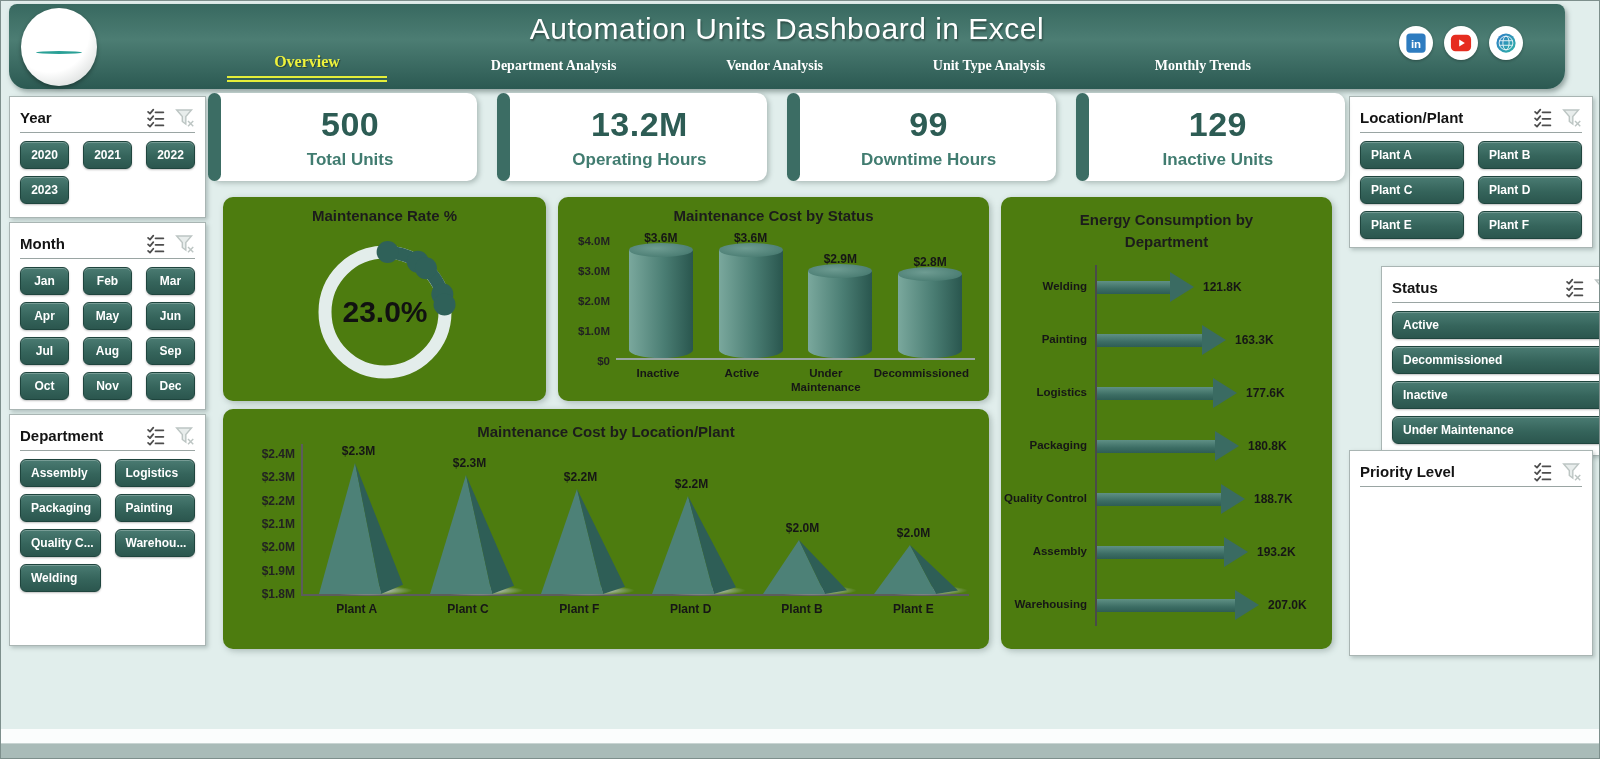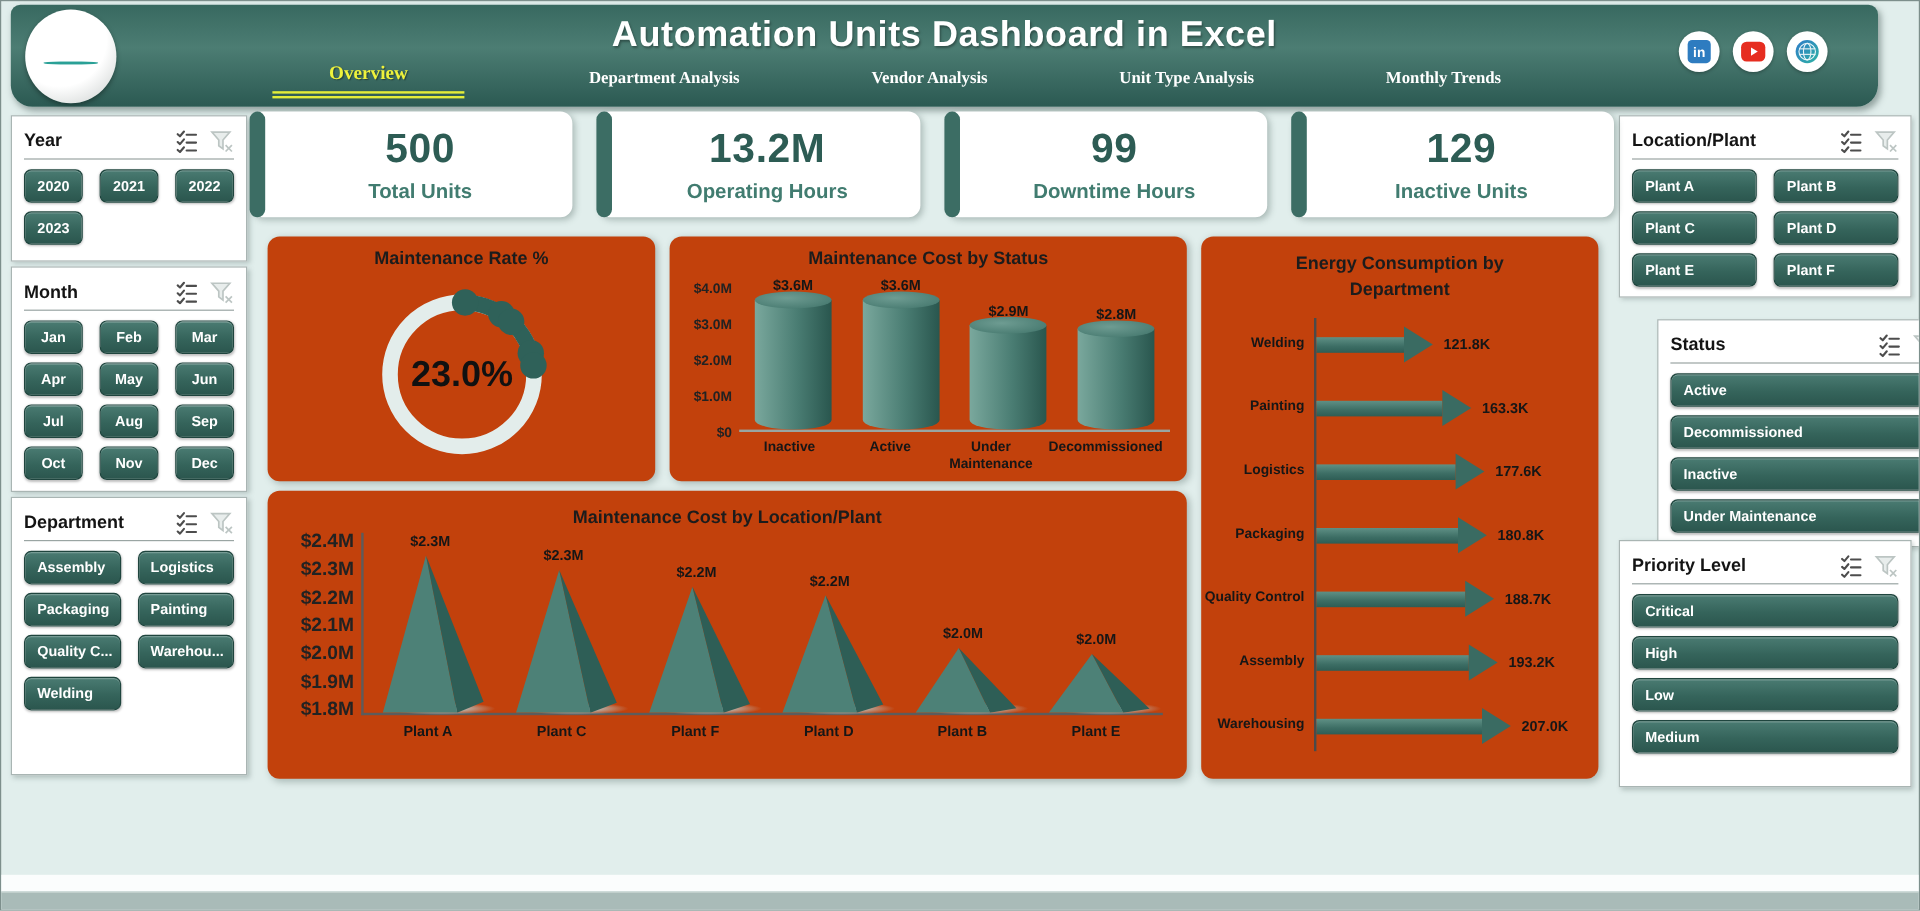"Automation Units Dashboard in Excel" #title { font-weight: bold -> normal }
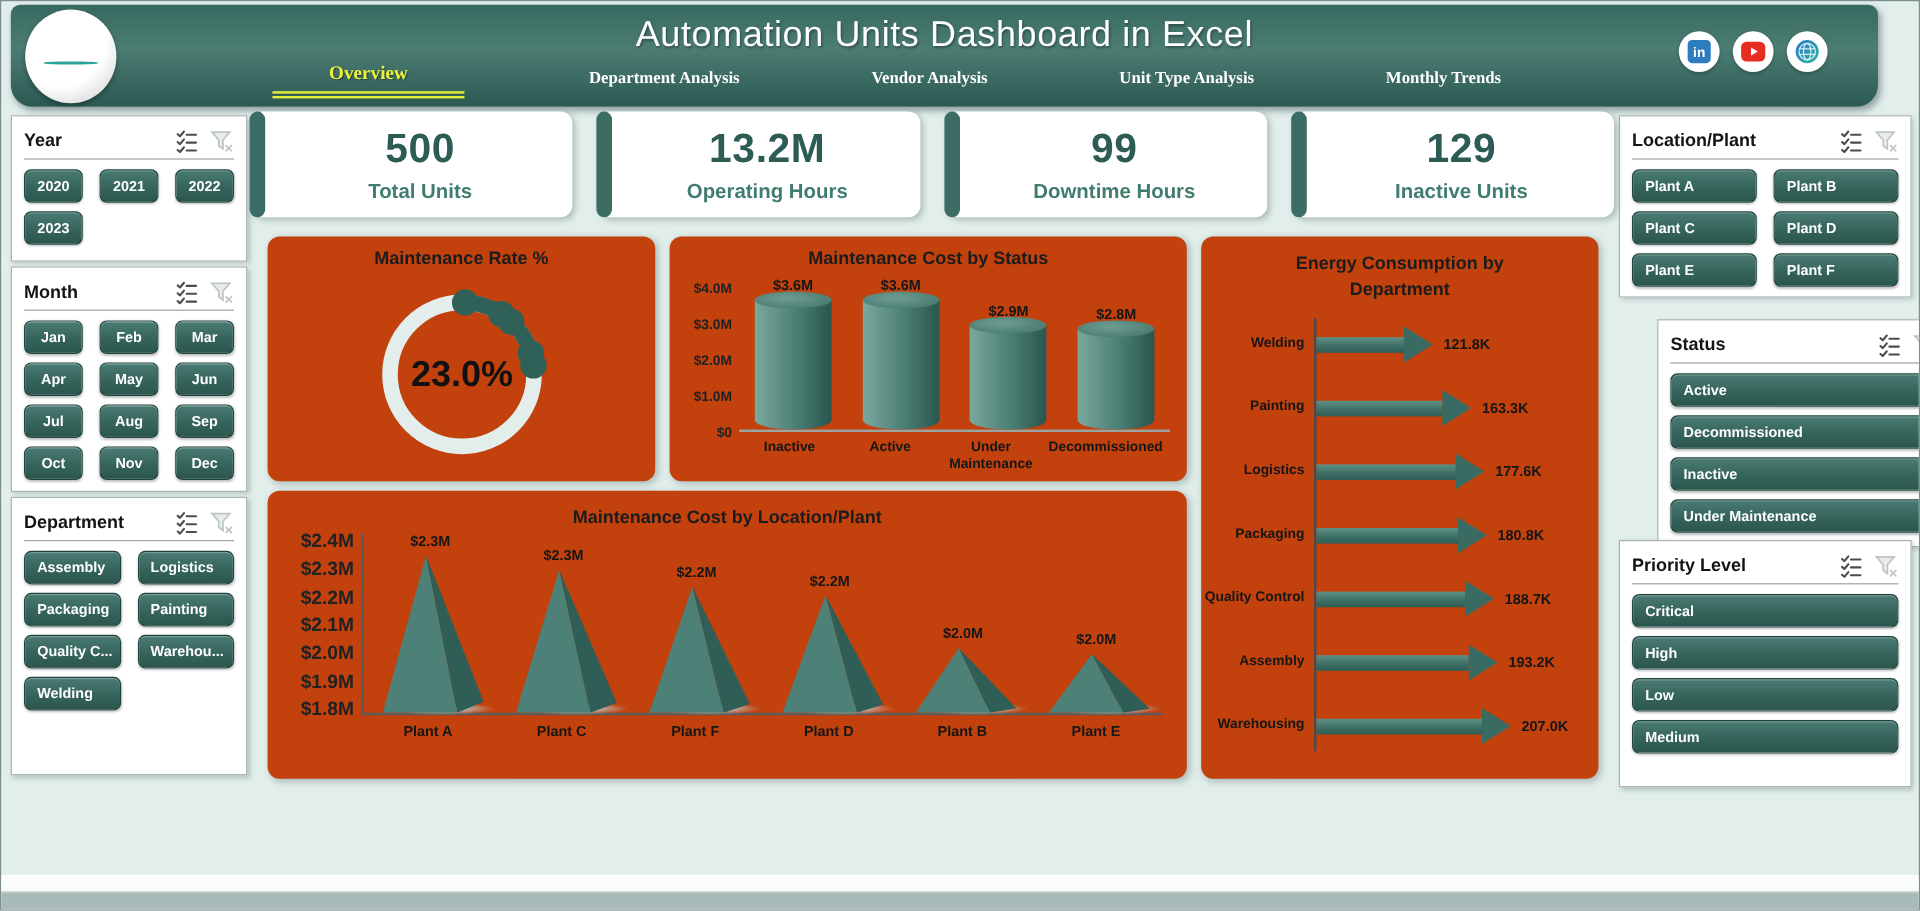"Maintenance Rate %" .card { background: #c2410c -> #4d7c0f }
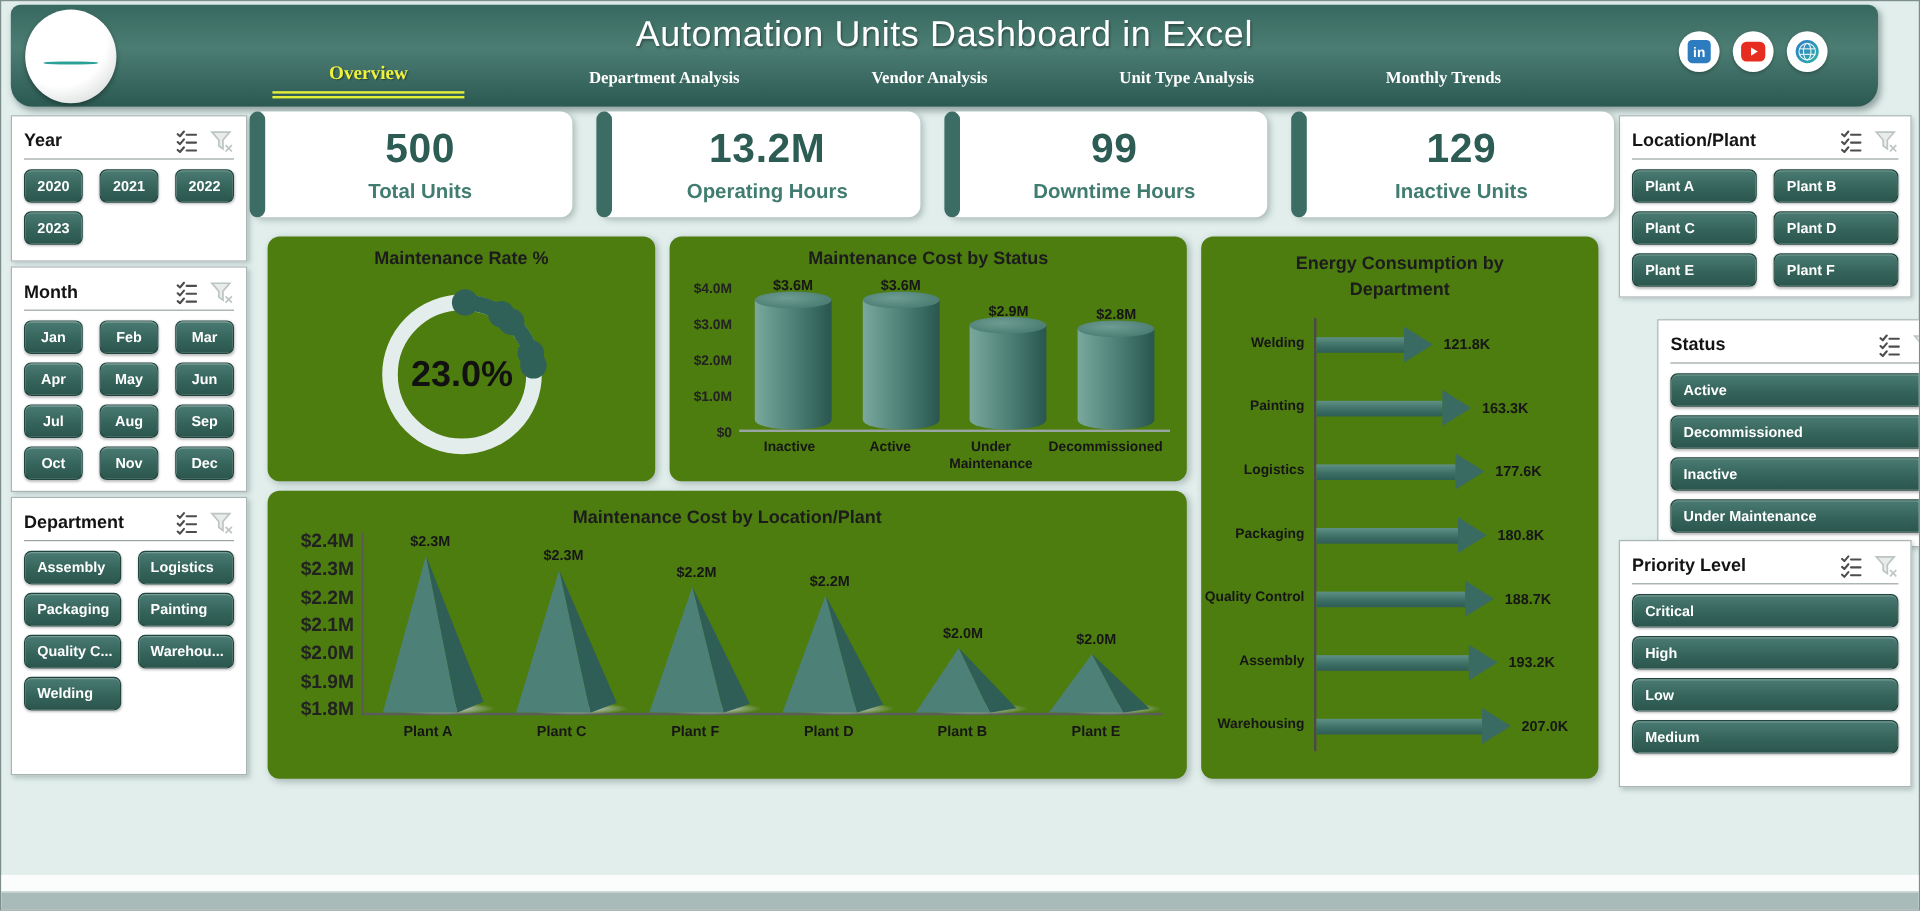"$2.4M" .py-ytick { font-size: 16px -> 12px }
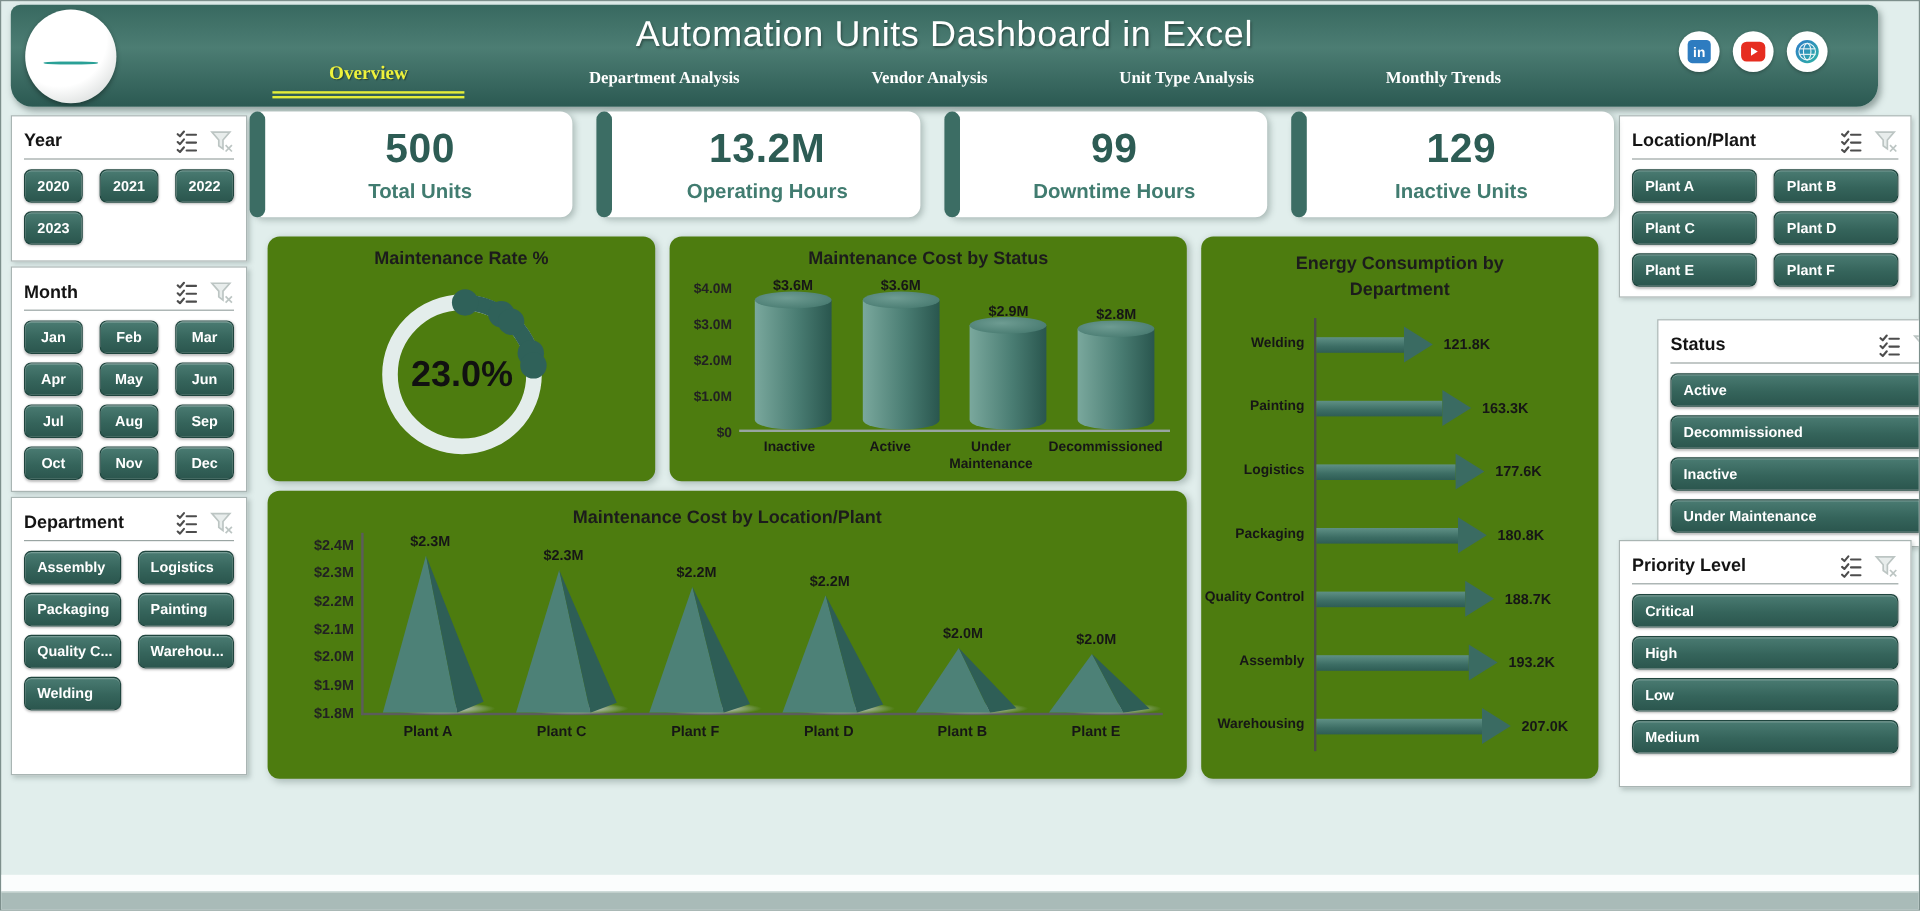"Critical" div.sl-body { html: <div> <button>Critical</button> <button>High</button> <button>Low</button> <button>Medium</button> </div> -> none }
